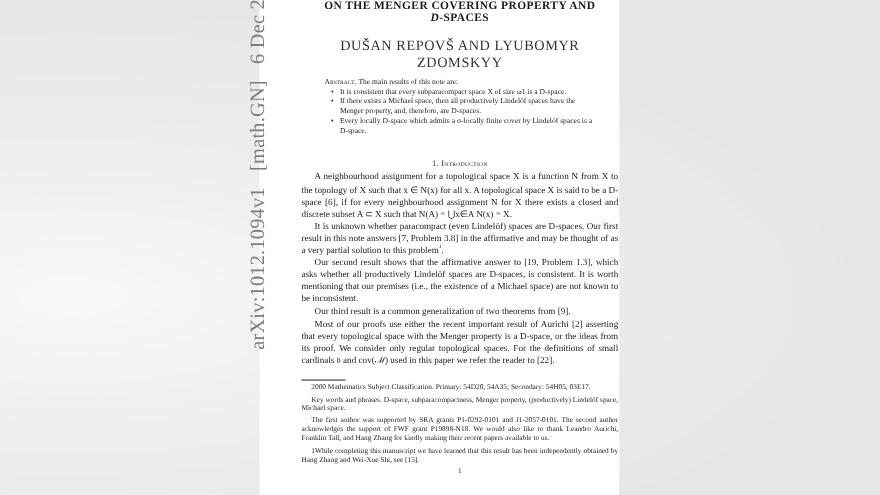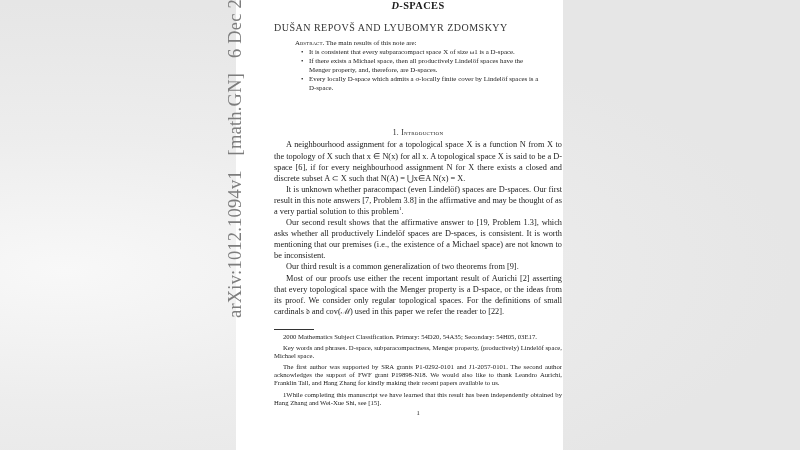"ON THE MENGER COVERING PROPERTY" div { html: none -> <div>ON THE MENGER COVERING PROPERTY AND</div> }
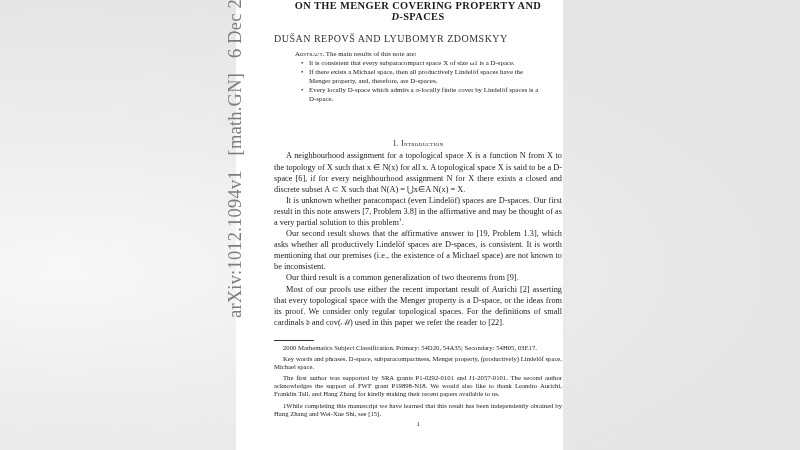"DUŠAN REPOVŠ AND LYUBOMYR ZDOMSKYY" .authors { font-size: 10px -> 13px; text-align: left -> center }
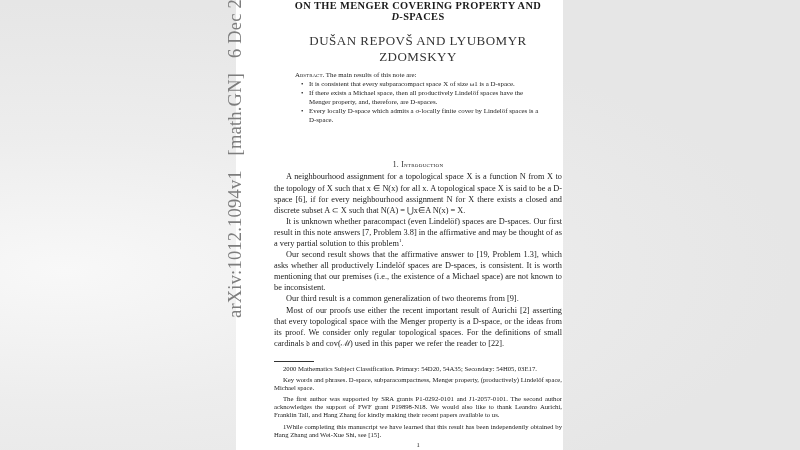"1. Introduction" .section-title { margin-top: 36px -> 20px }
